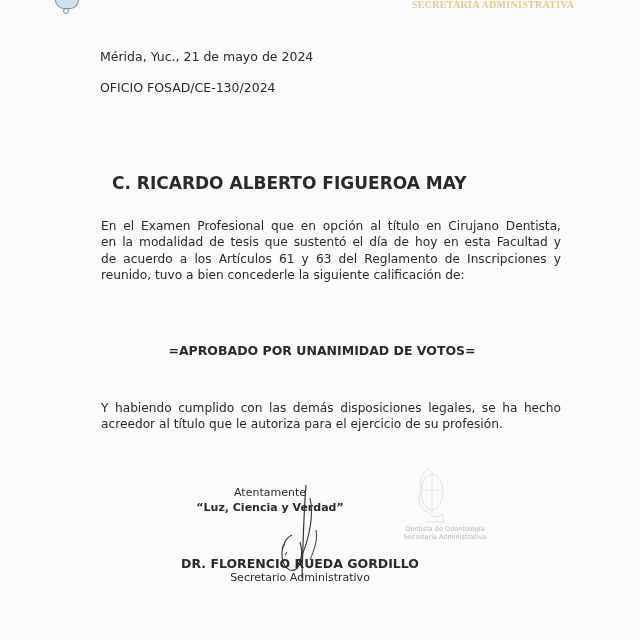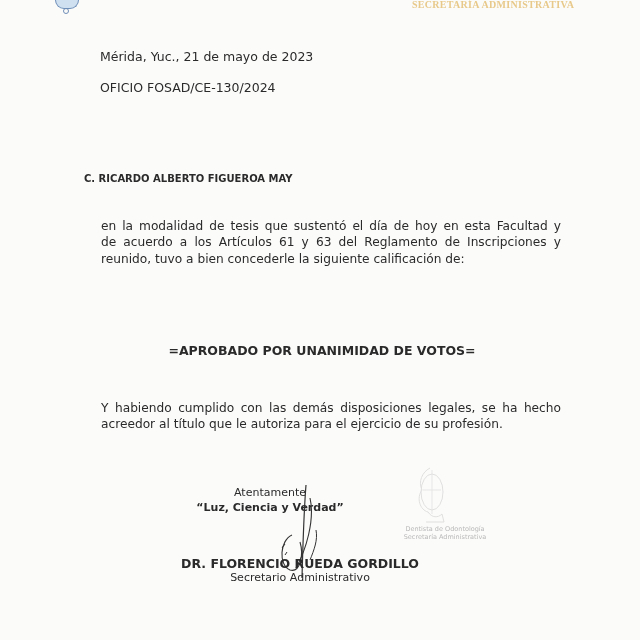"Mérida, Yuc., 21 de mayo" div.date-line { text: 2023 -> 2024 }
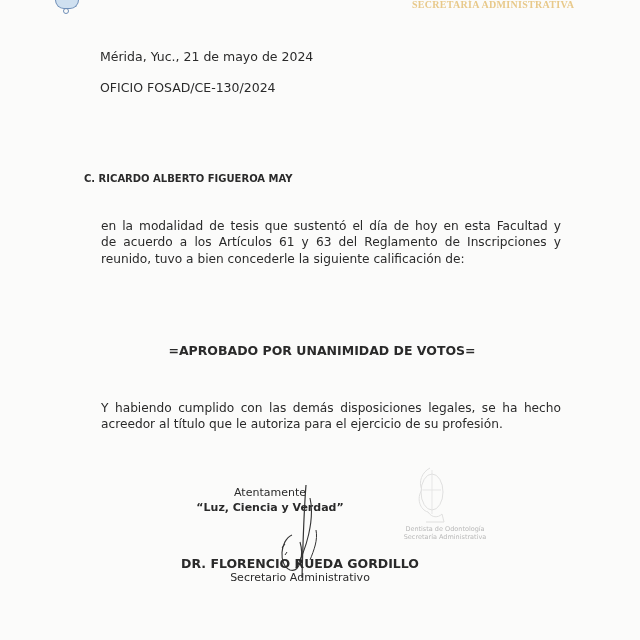"C. RICARDO ALBERTO FIGUEROA MAY" .recipient { font-size: 10px -> 17px; left: 84px -> 112px }
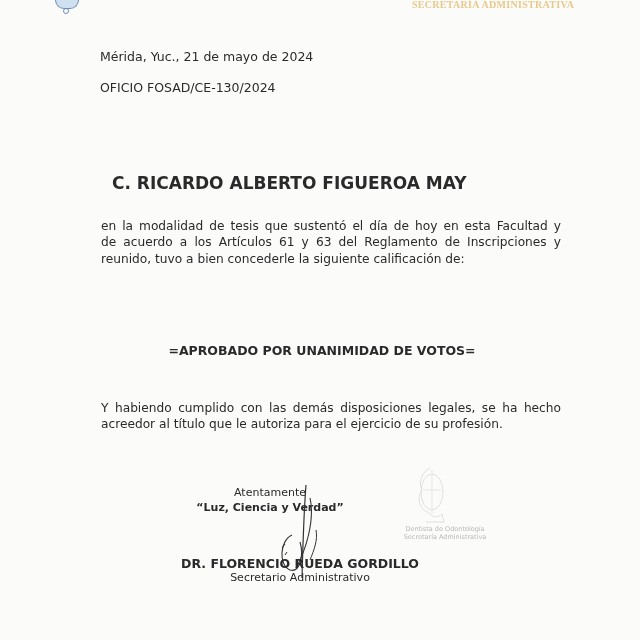"En el Examen Profesional que" span.ln { html: none -> <span>En el Examen Profesional que en opción al título en Cirujano Dentista,</span> }
